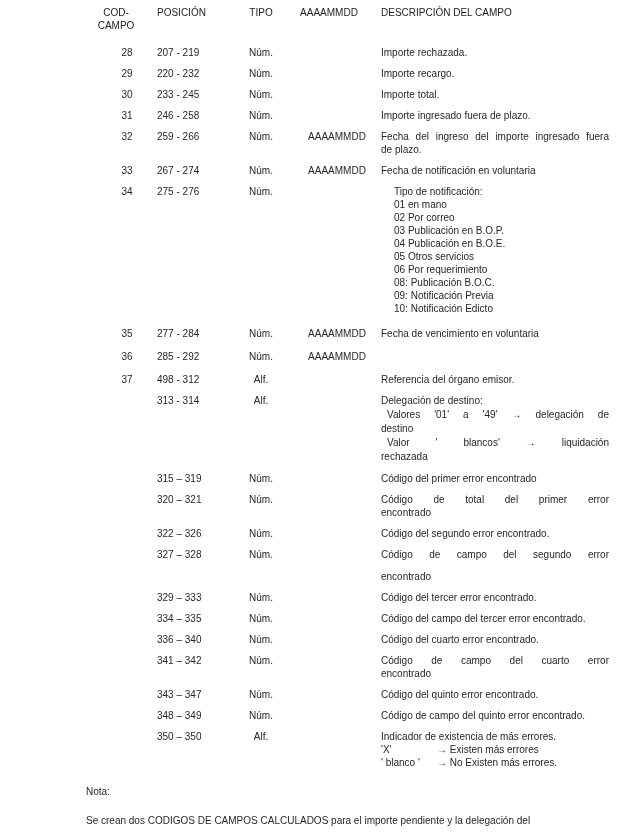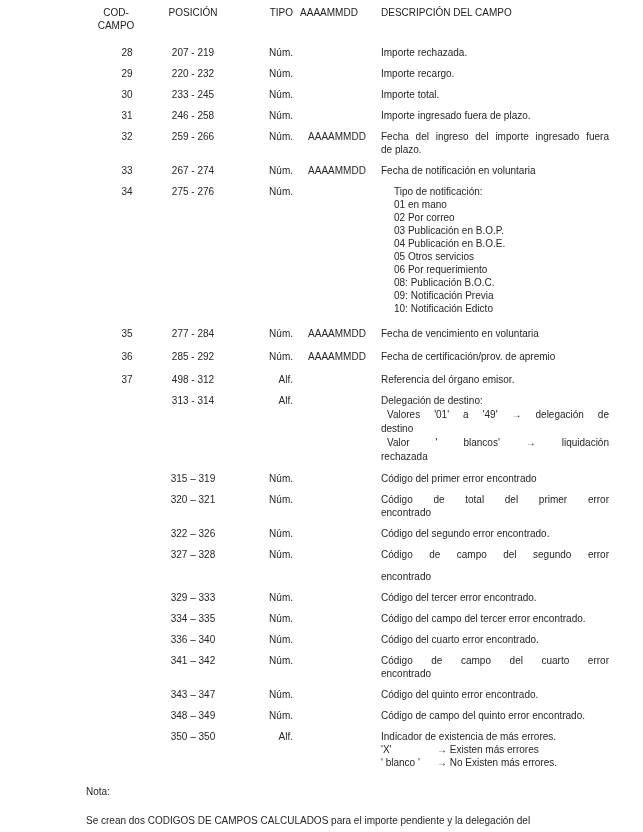"POSICIÓN" .c-pos { text-align: center -> none }
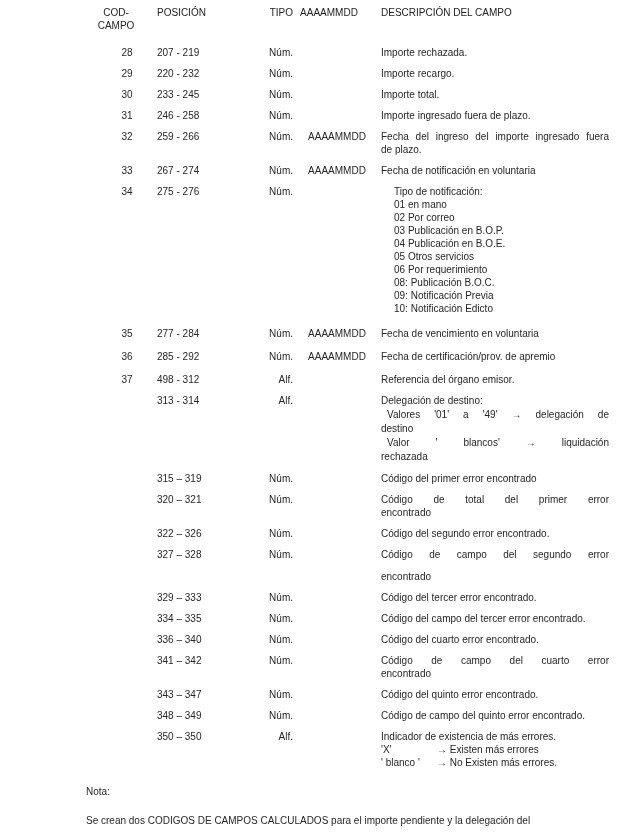"TIPO" .c-tipo { text-align: right -> center }
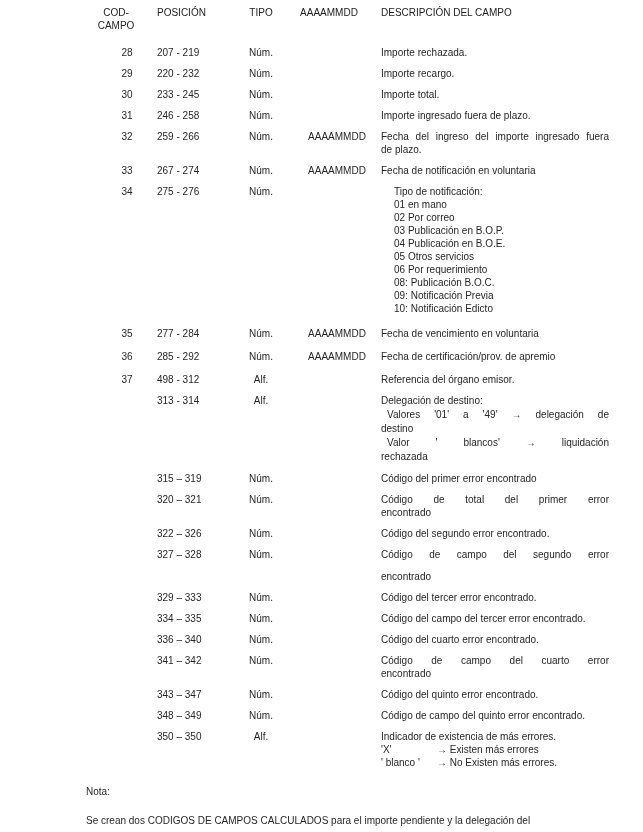"Fecha de certificación/prov. de apremio" div.c { html: <div>Fecha de certificación/prov. de apremio</div> -> none }
